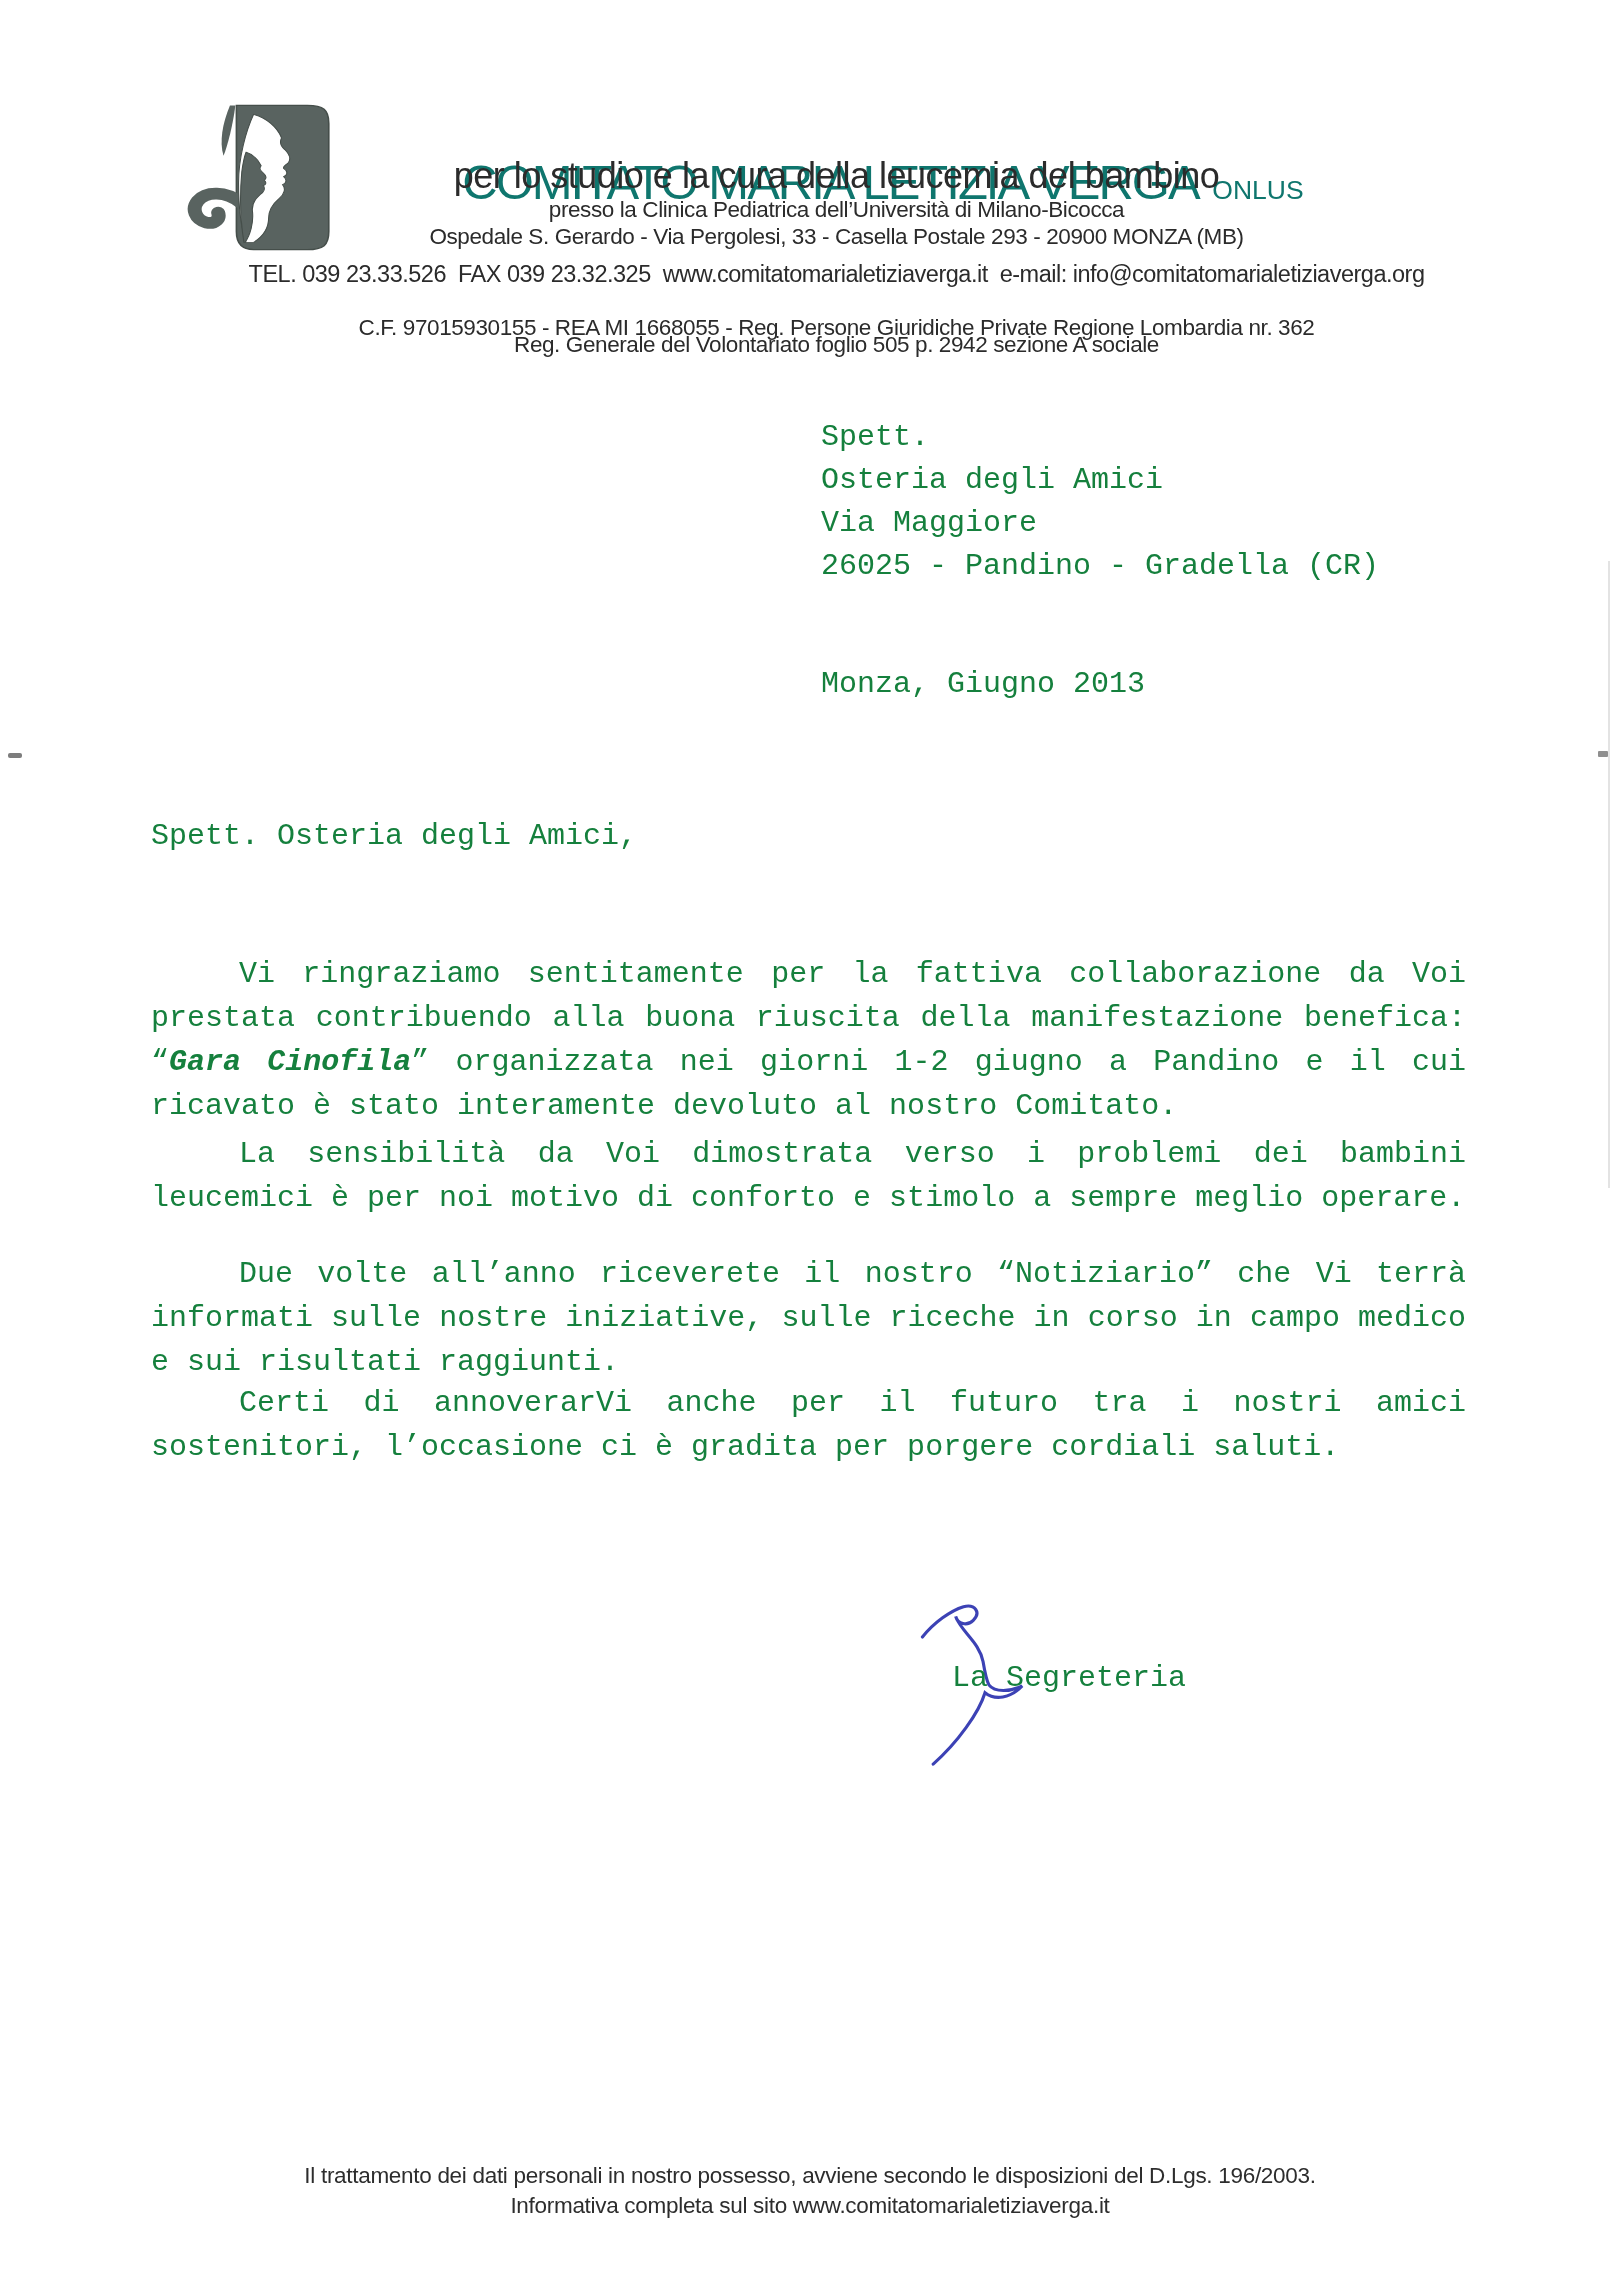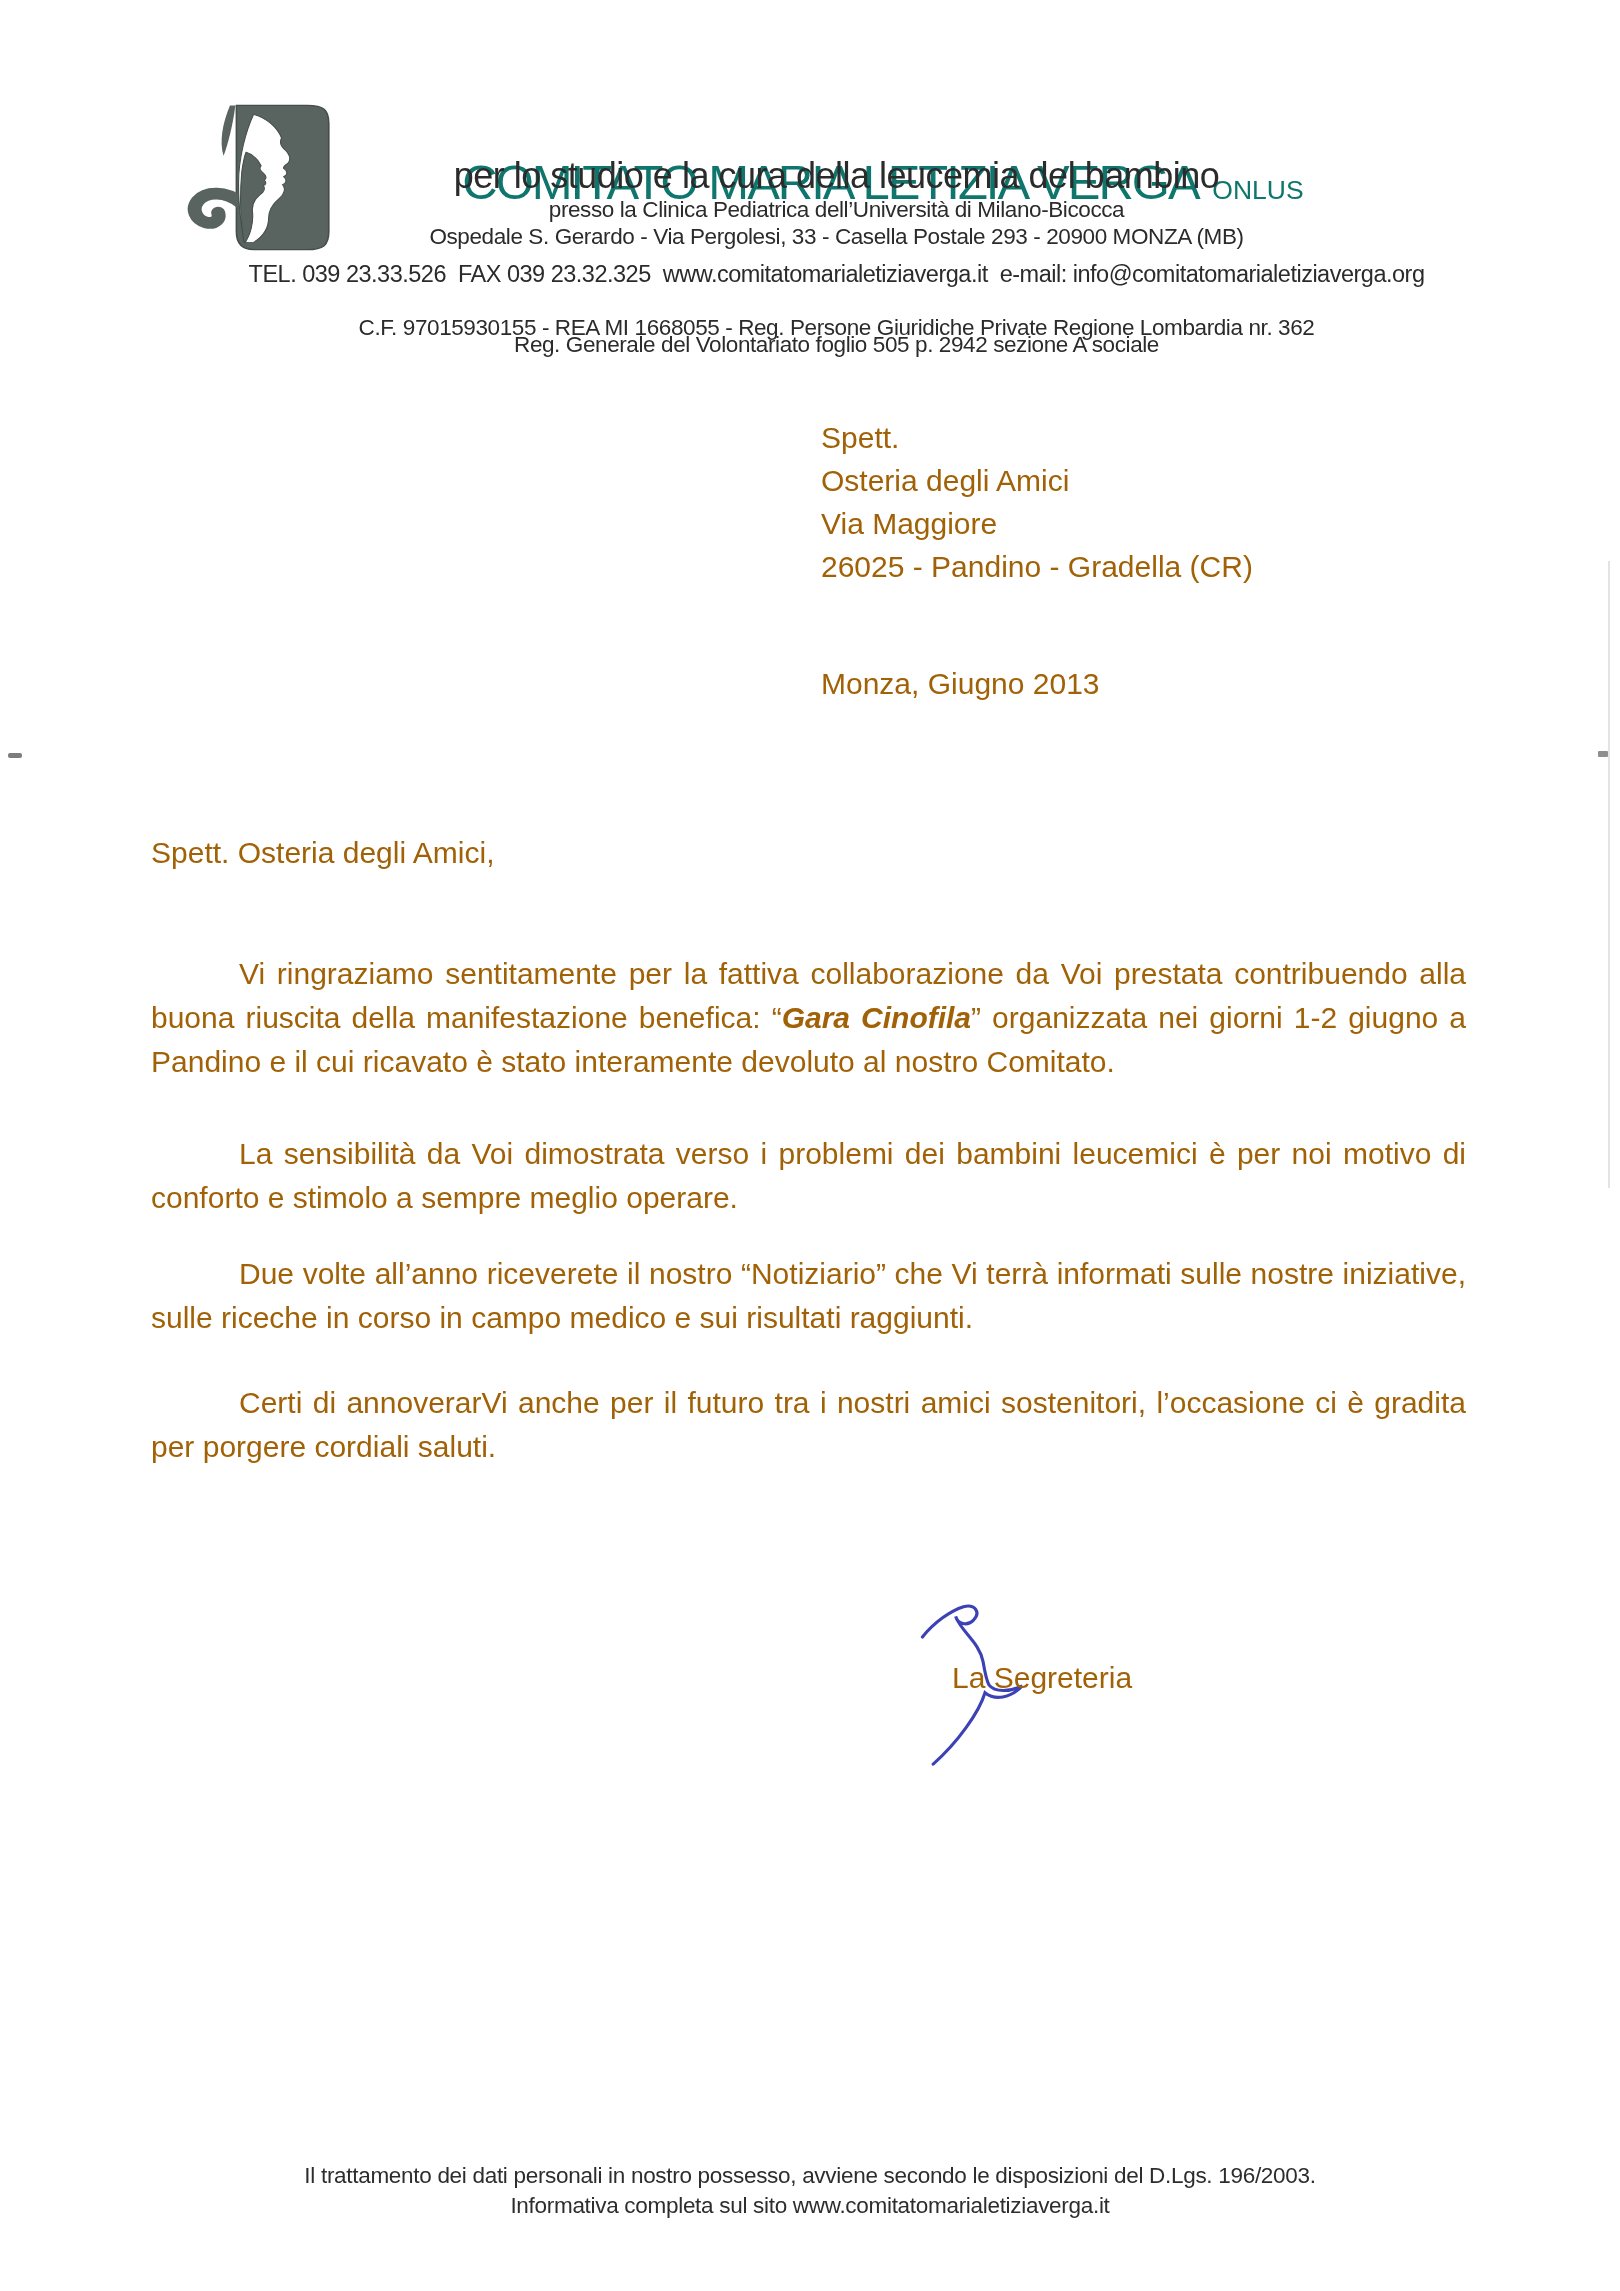"Spett." .handwrite { color: #a16207 -> #15803d; font-family: Liberation Sans, sans-serif -> Liberation Mono, monospace }
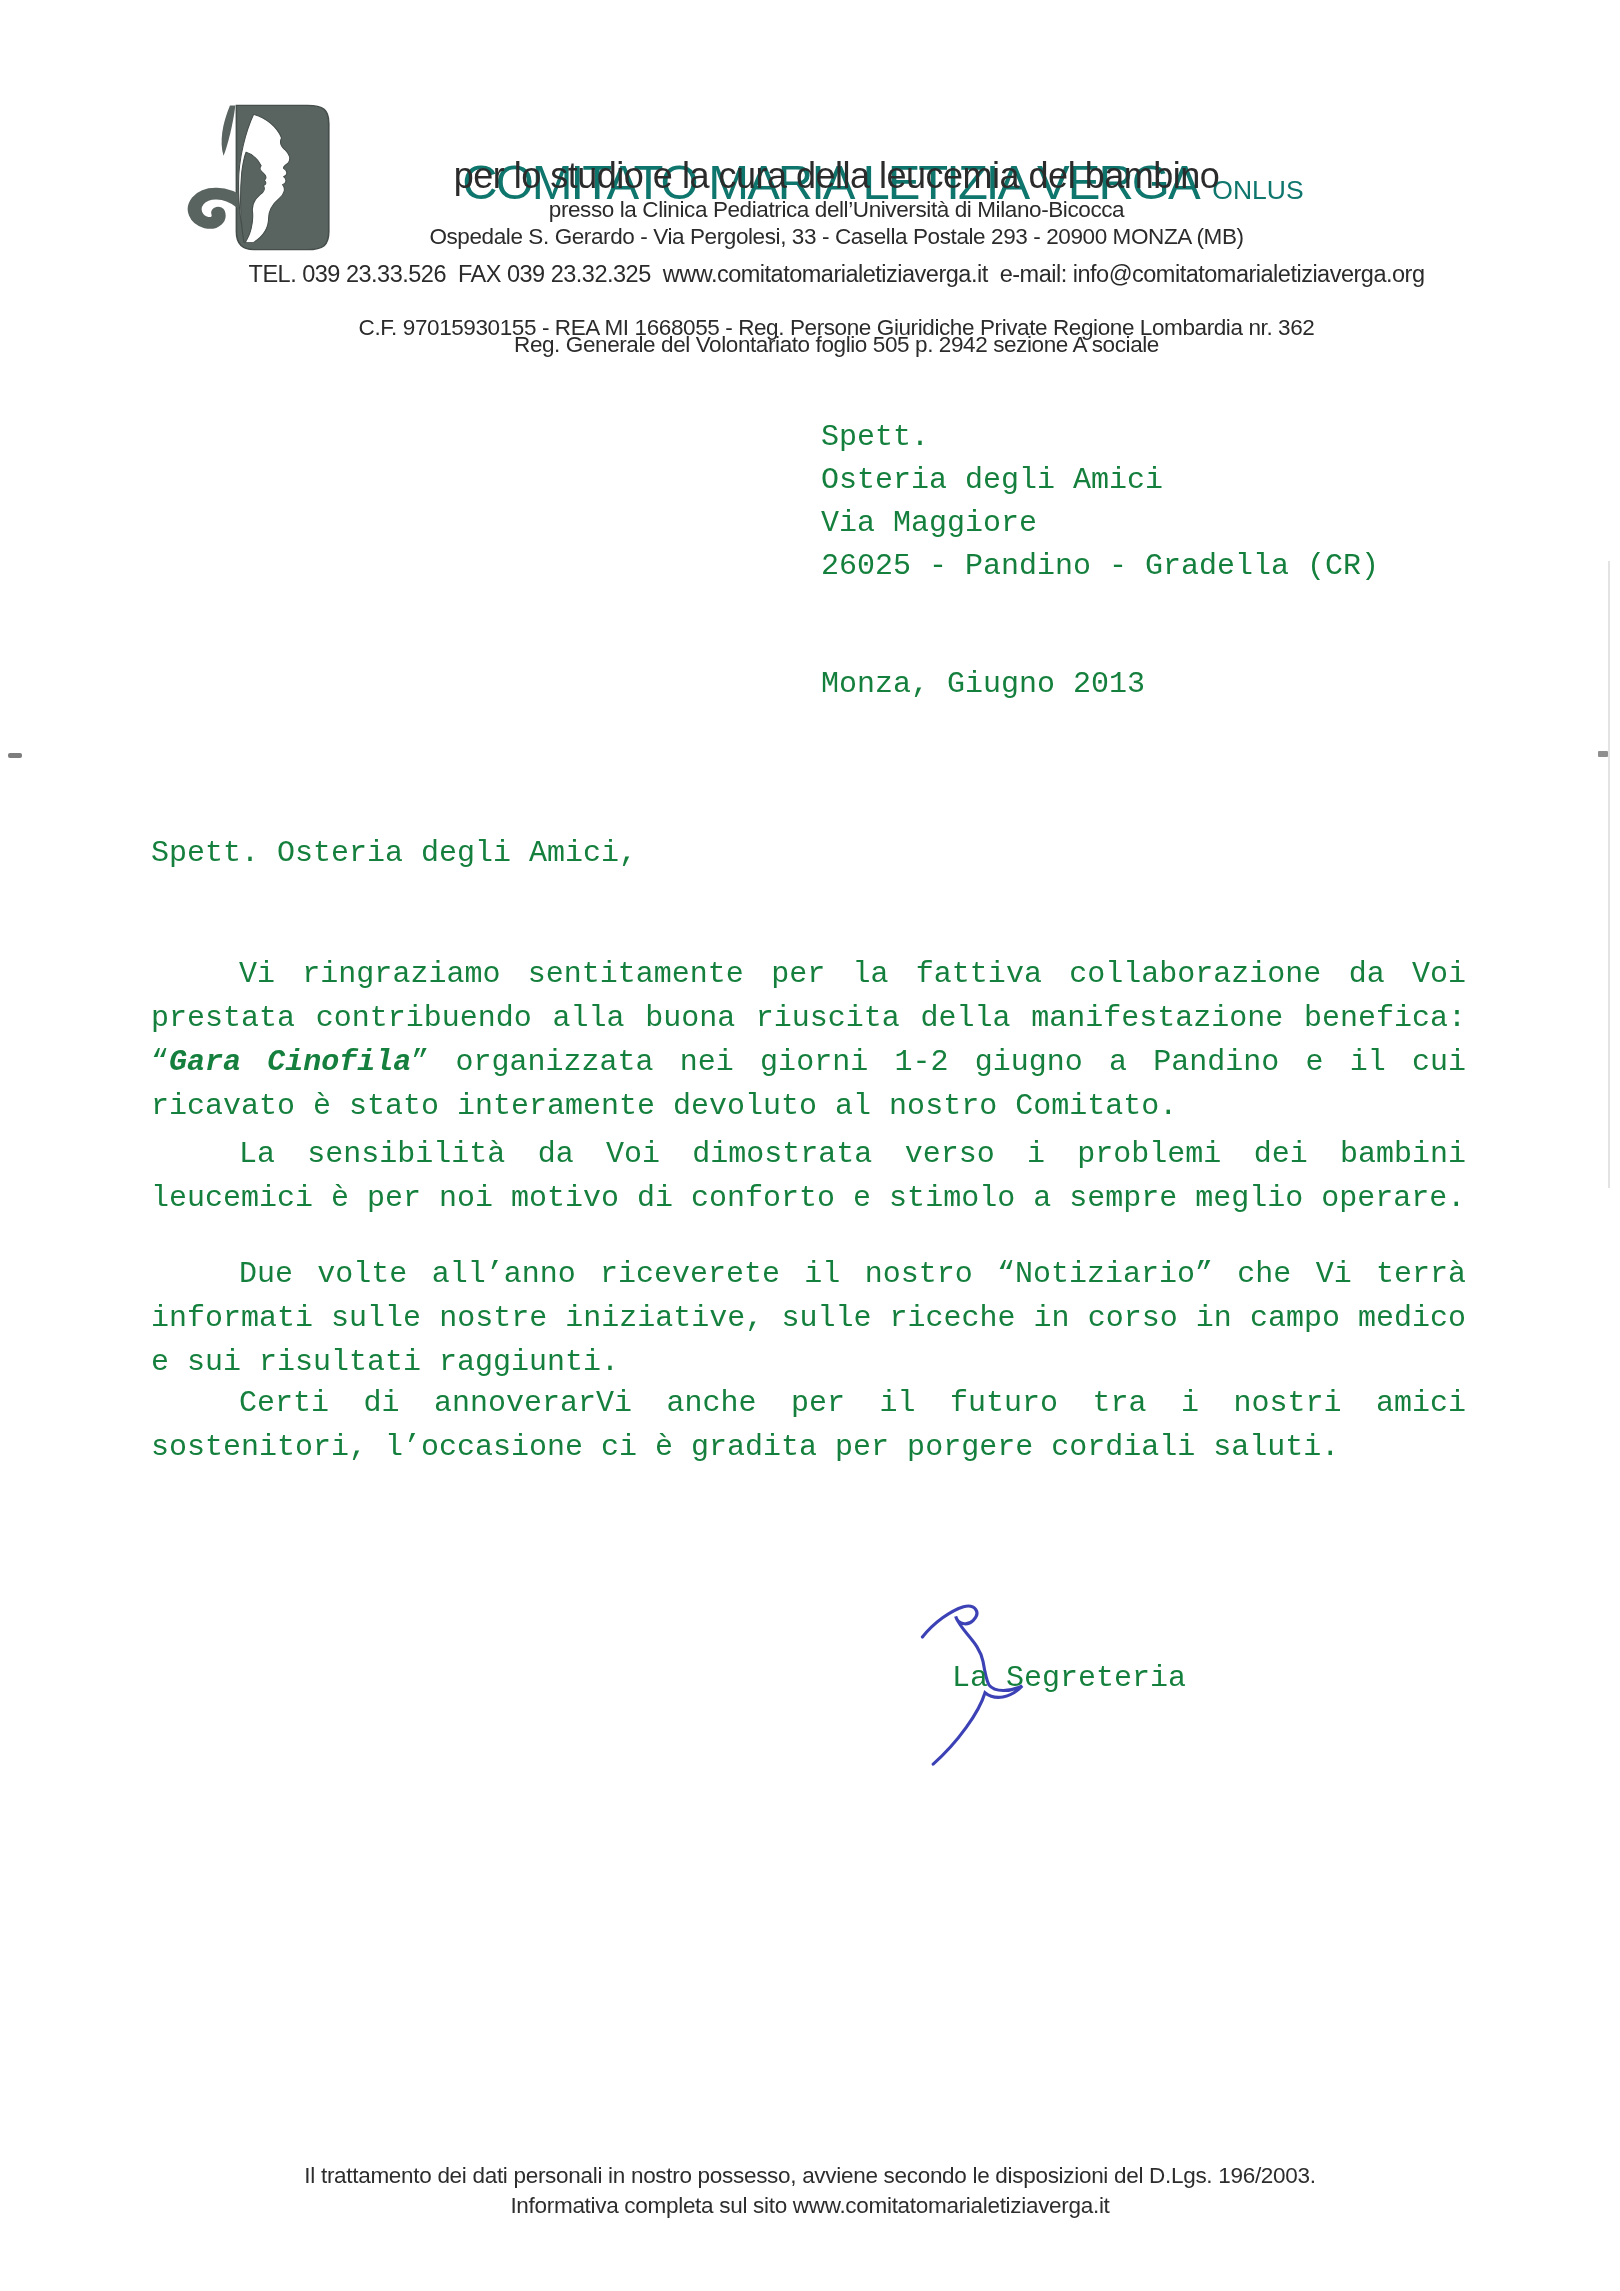"Spett. Osteria degli Amici," .salutation { top: 836px -> 819px }
